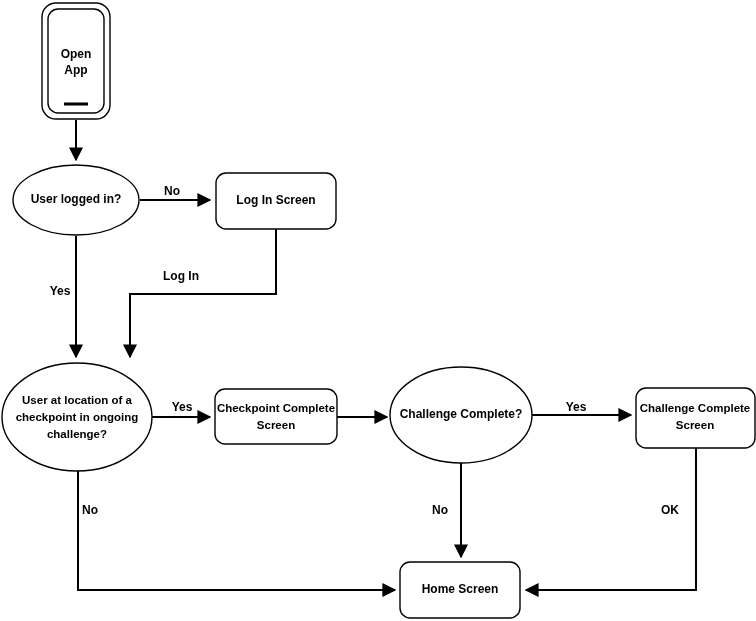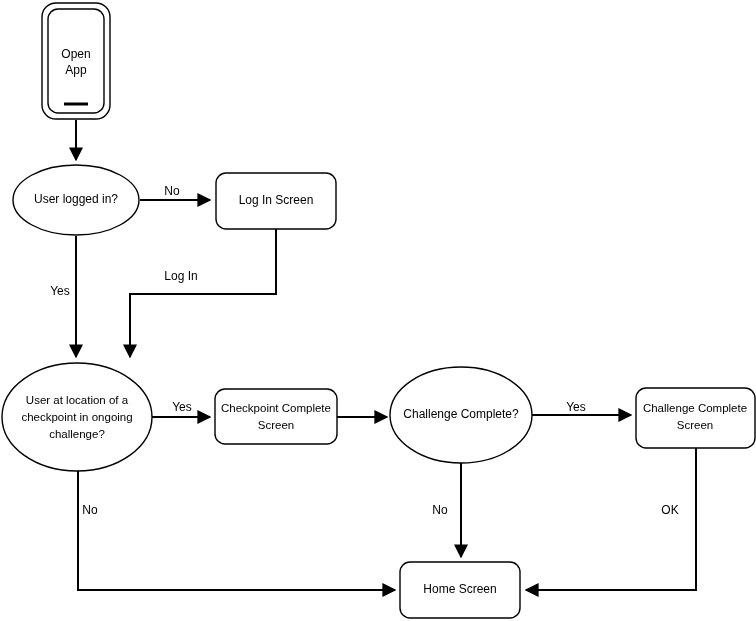"Open" #canvas { font-weight: none -> bold }
